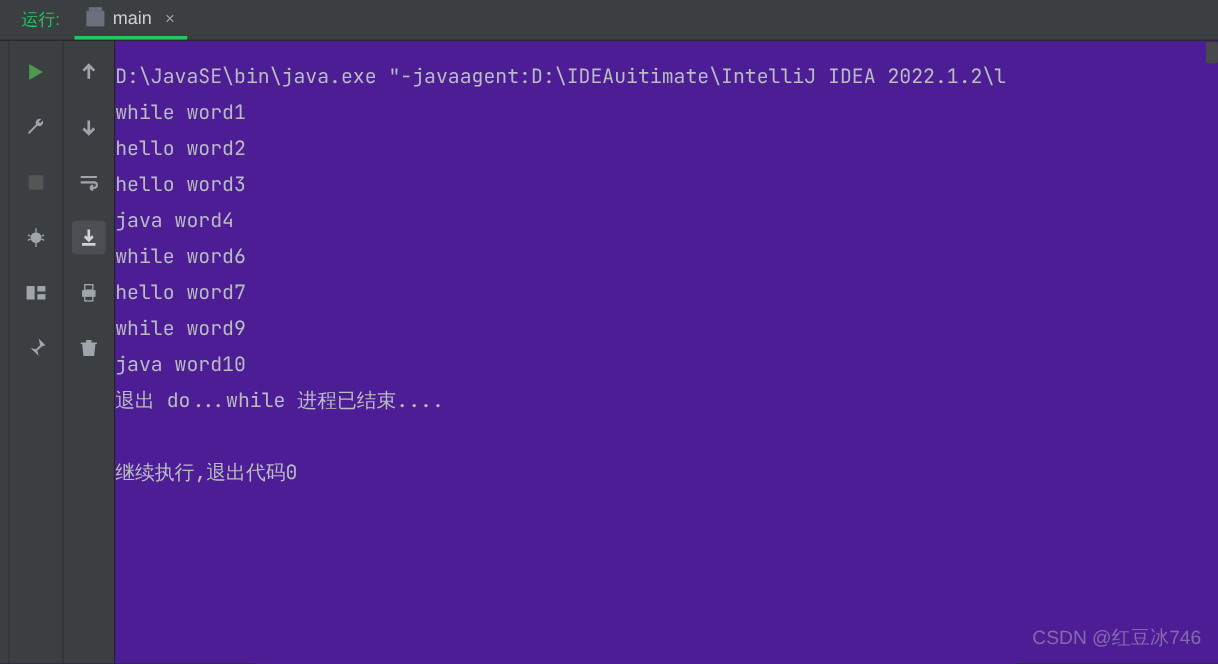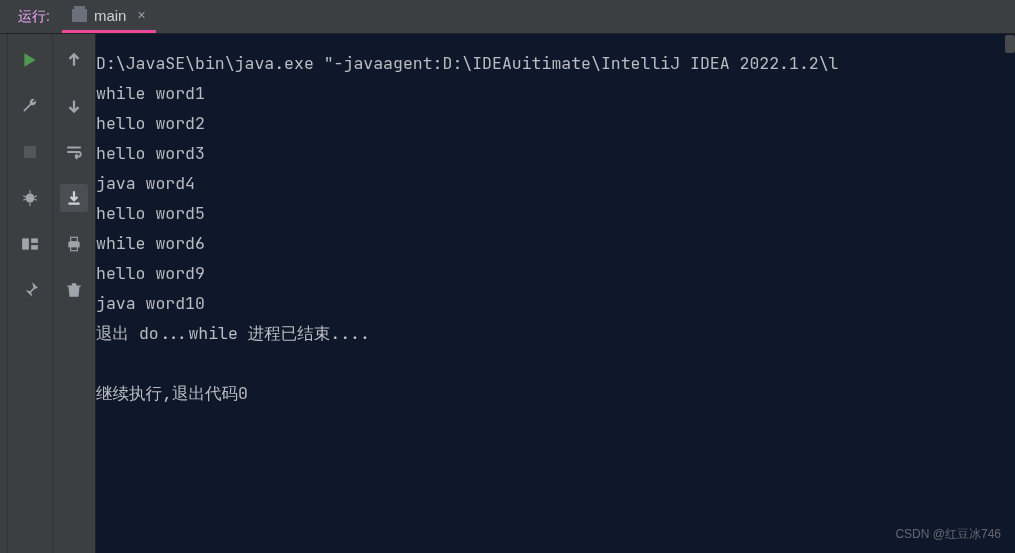"运行:" .run-label { color: #f0abfc -> #22c55e }
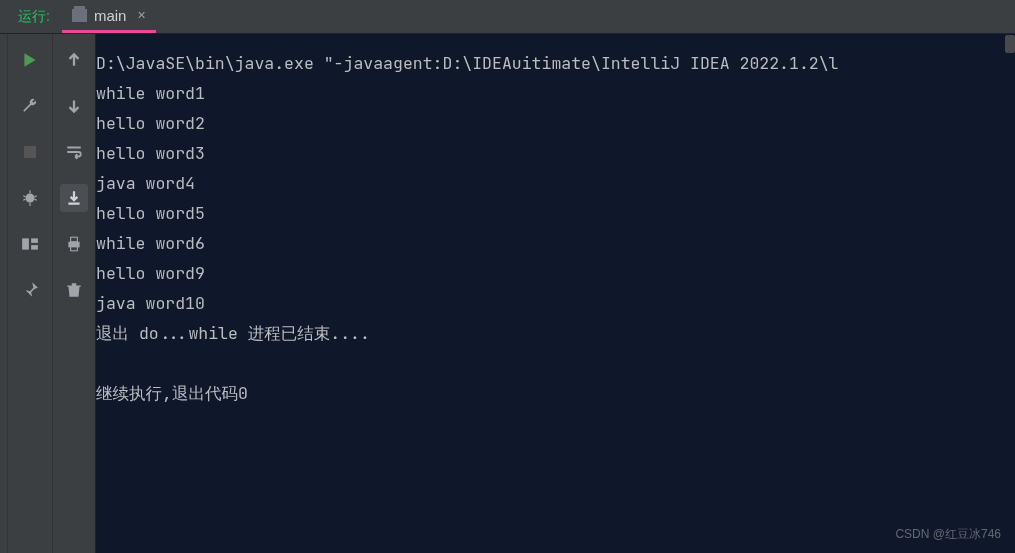"main" .tab { border-bottom: 3px solid #ec4899 -> 3px solid #22c55e }
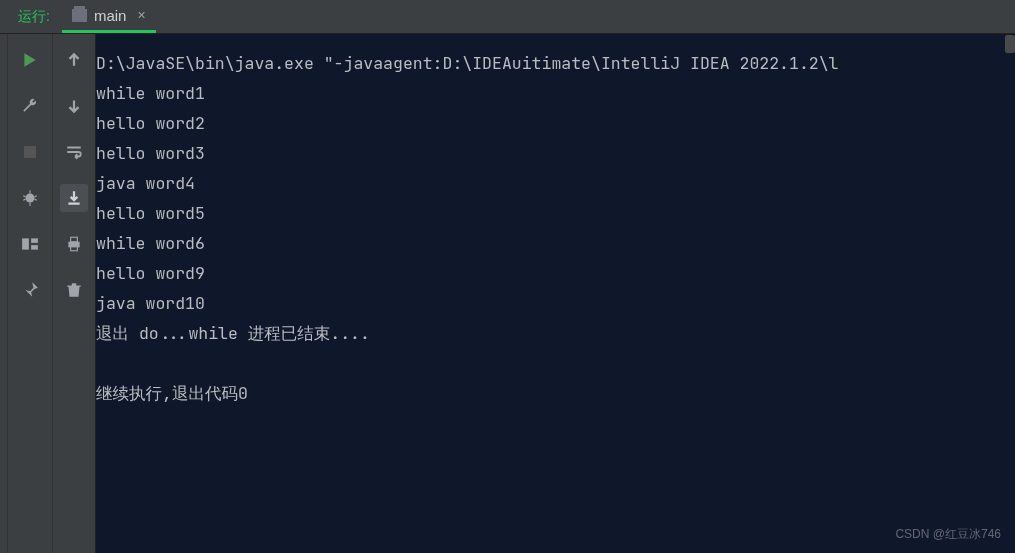"D:\JavaSE\bin\java.exe" .console { background: #0f172a -> #4c1d95 }
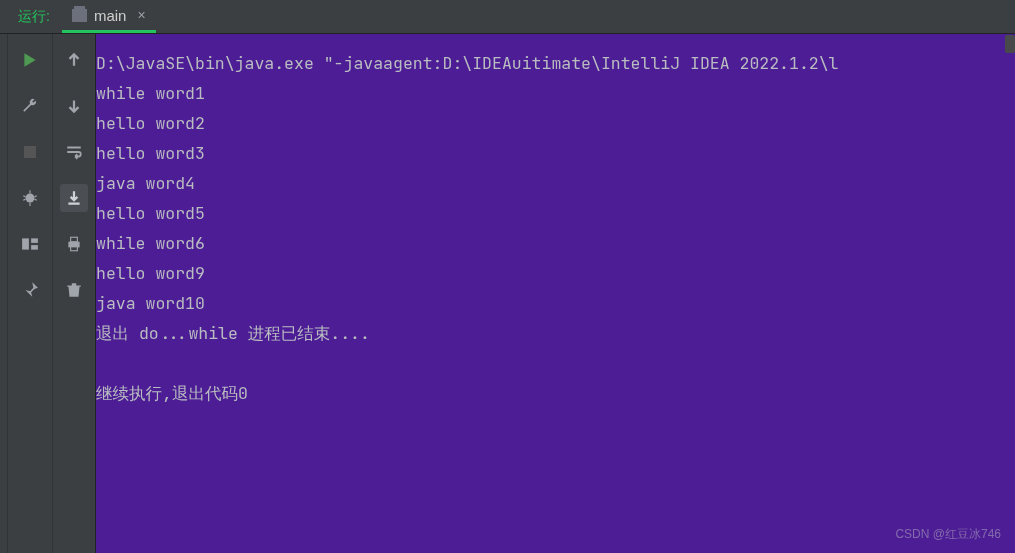"hello word5" div.line { html: <div>hello word5</div> -> none }
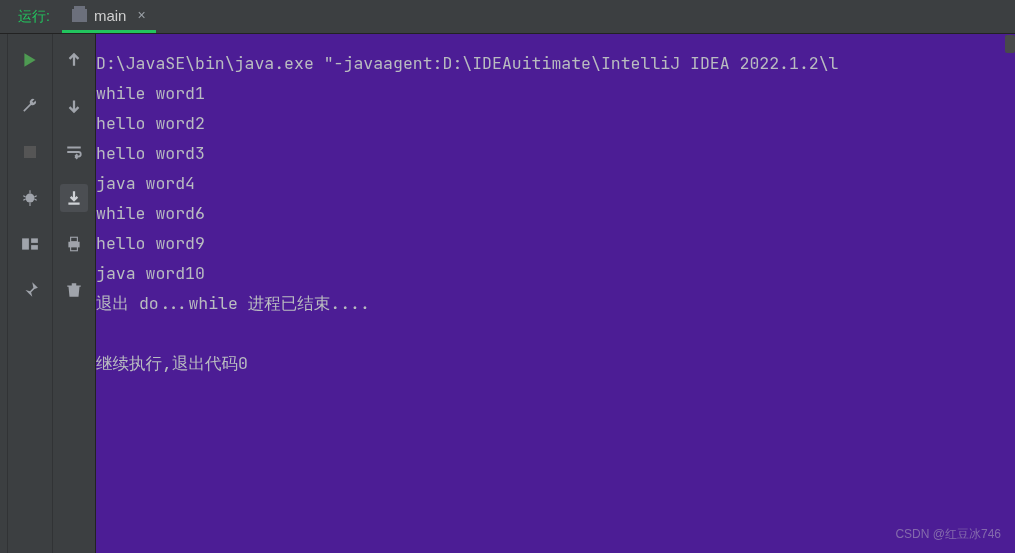"hello word7" div.line { html: none -> <div>hello word7</div> }
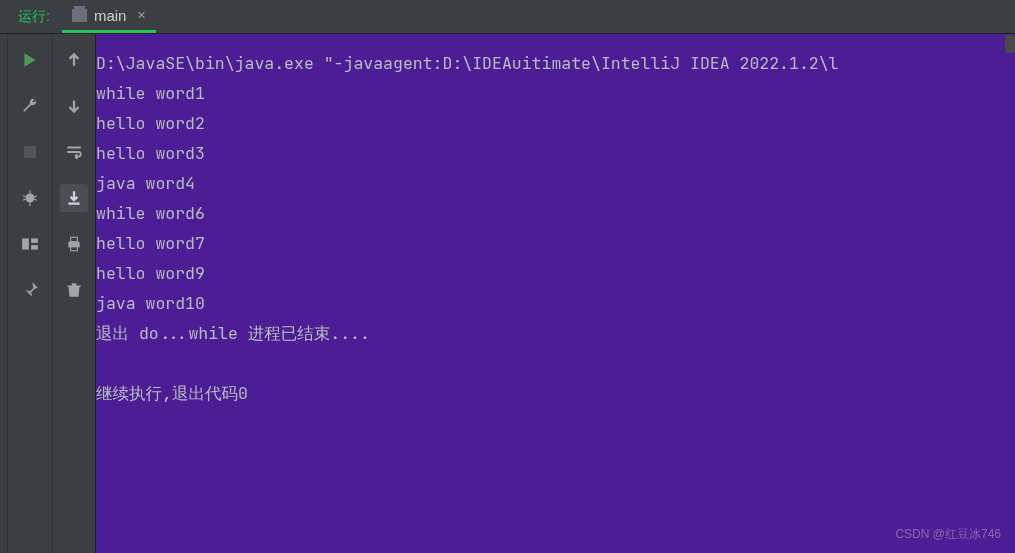"hello word9" div.line { text: hello -> while }
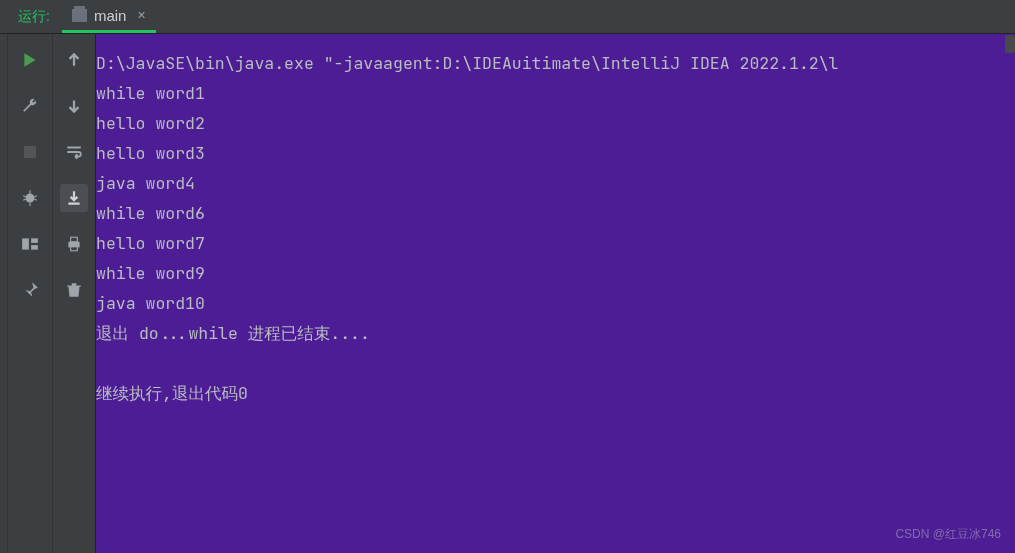"CSDN @红豆冰746" .watermark { font-size: 12px -> 16px }
